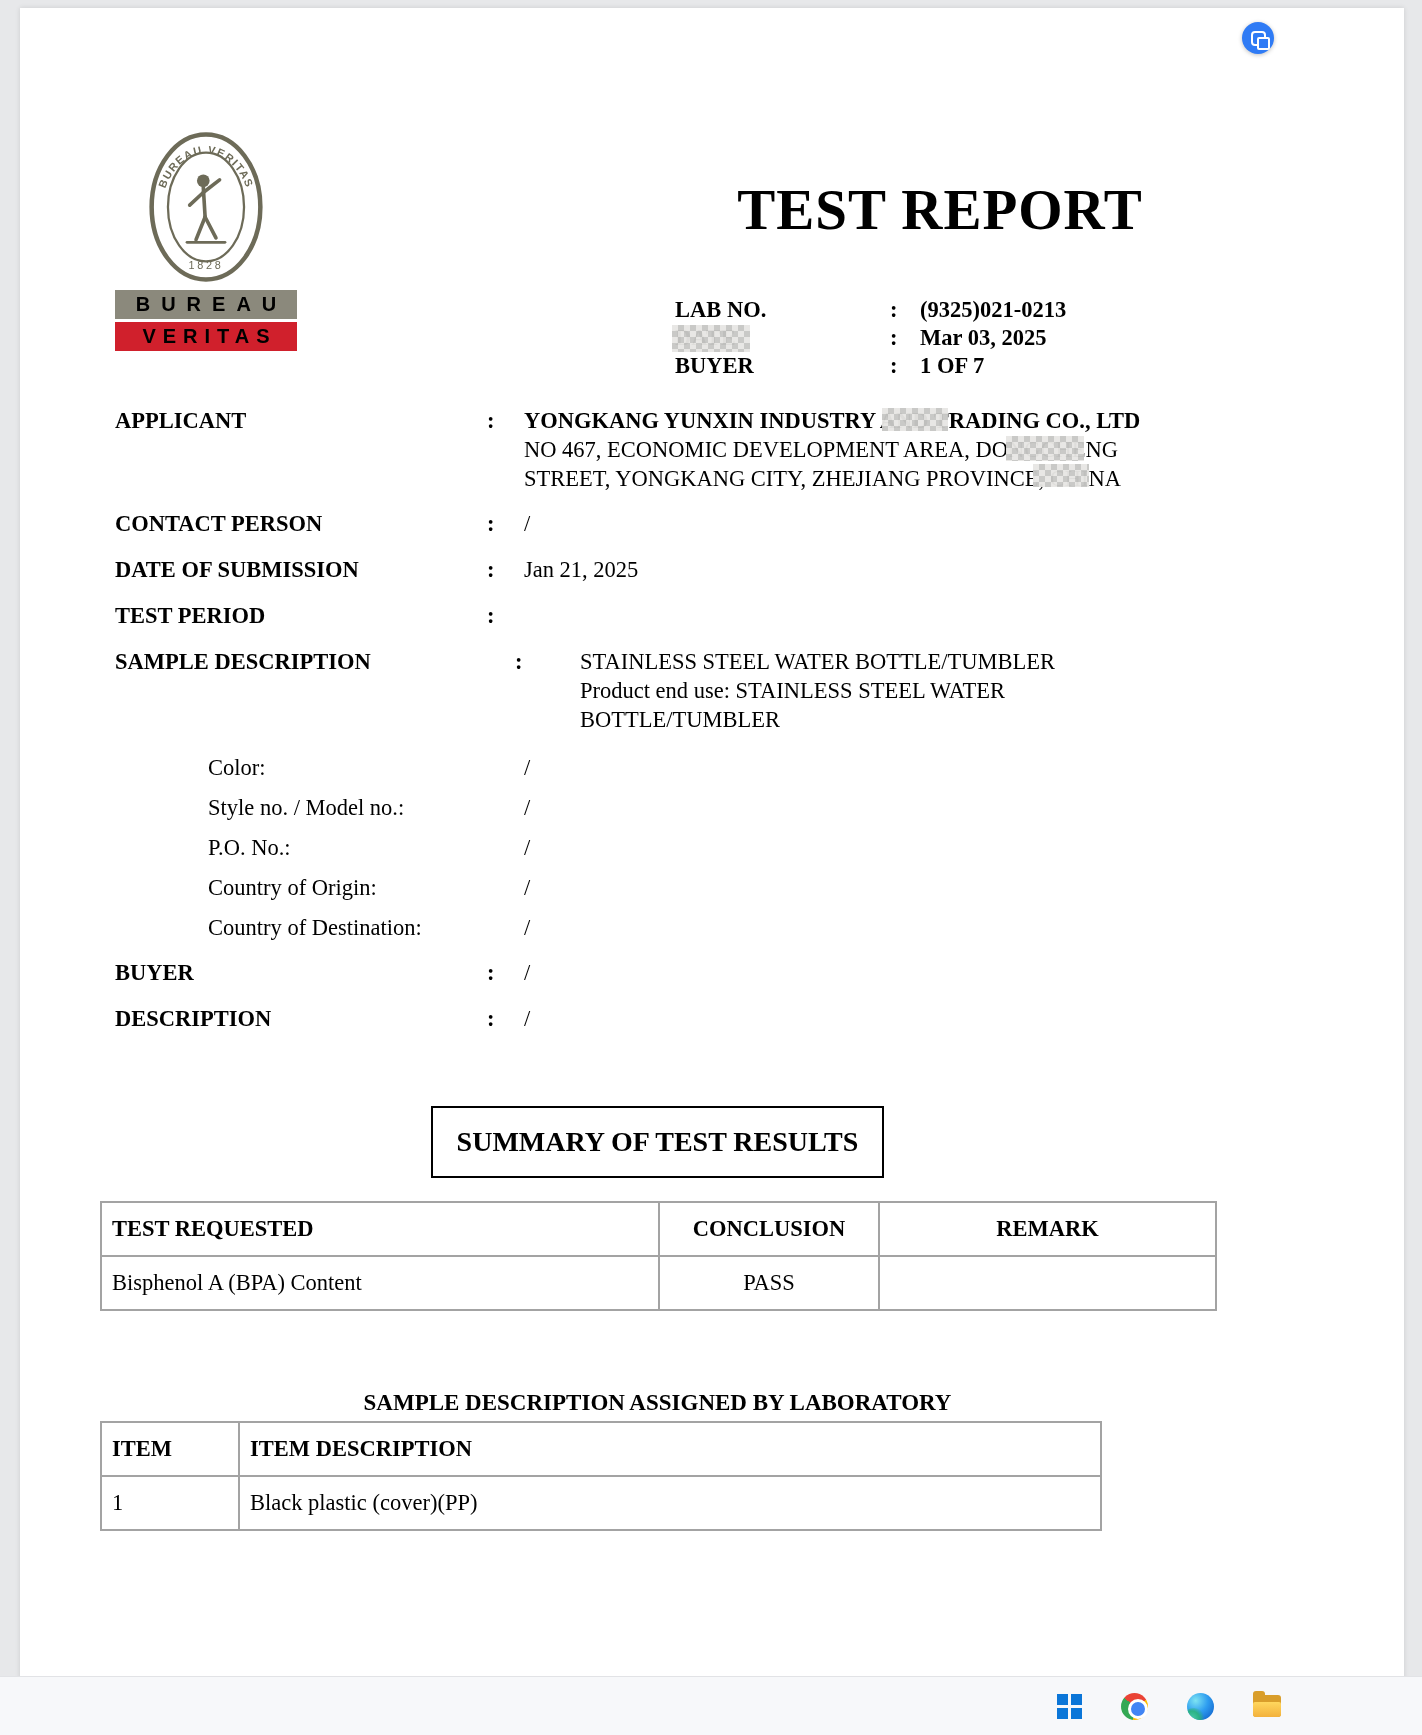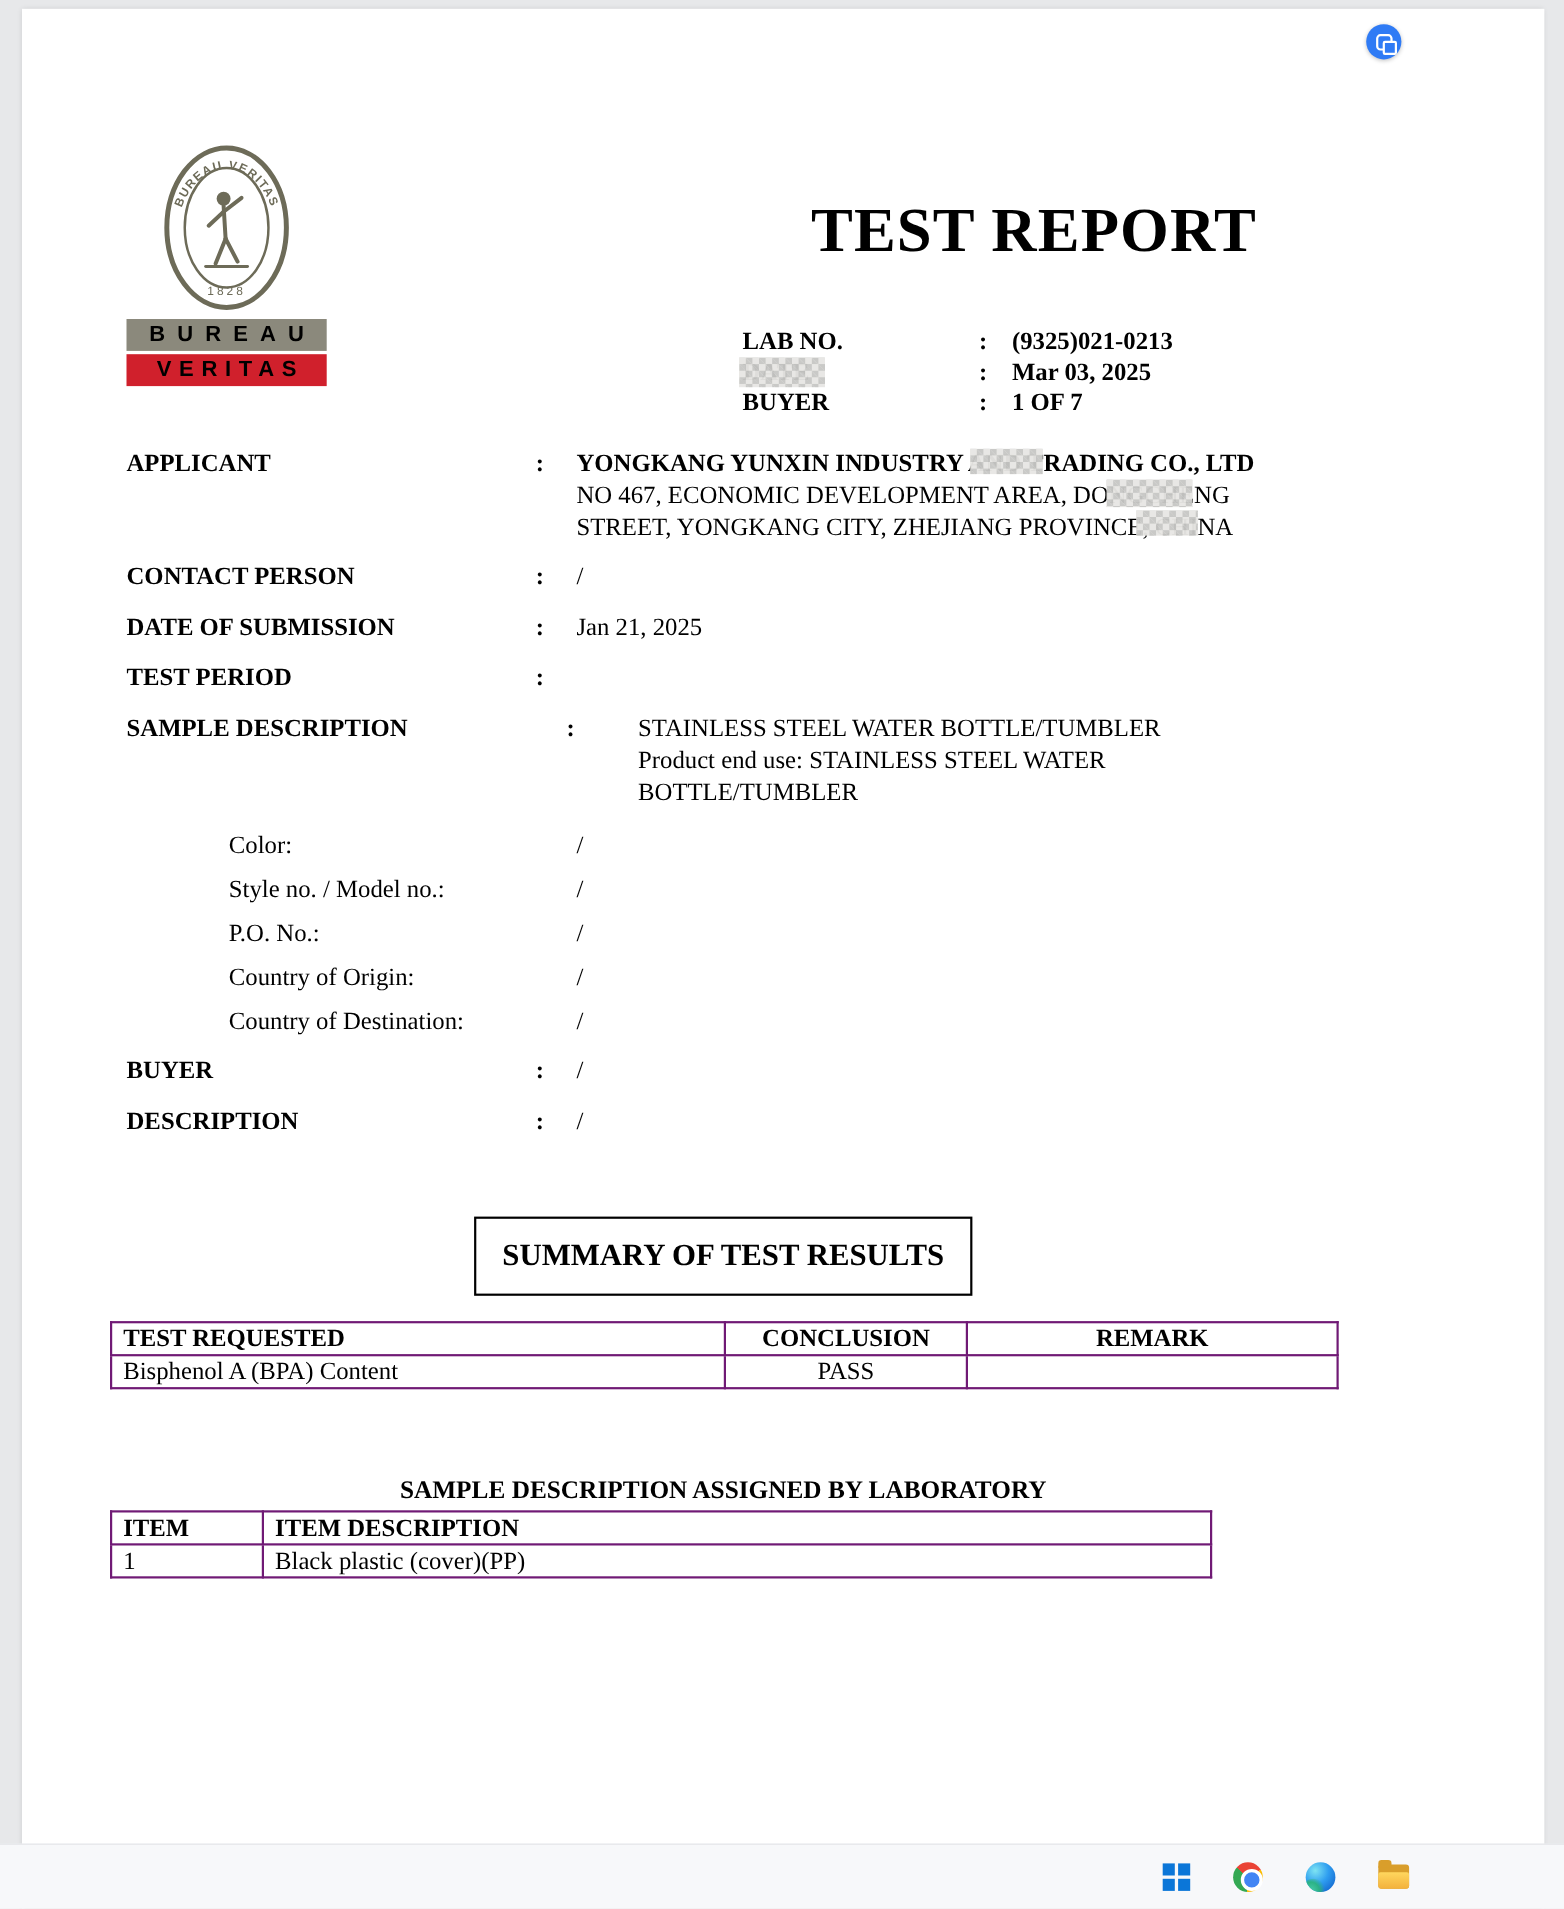"TEST REQUESTED" th,td { border: 2px solid #701a75 -> 2px solid #a3a3a3; padding: 0 10px -> 12px 10px }
